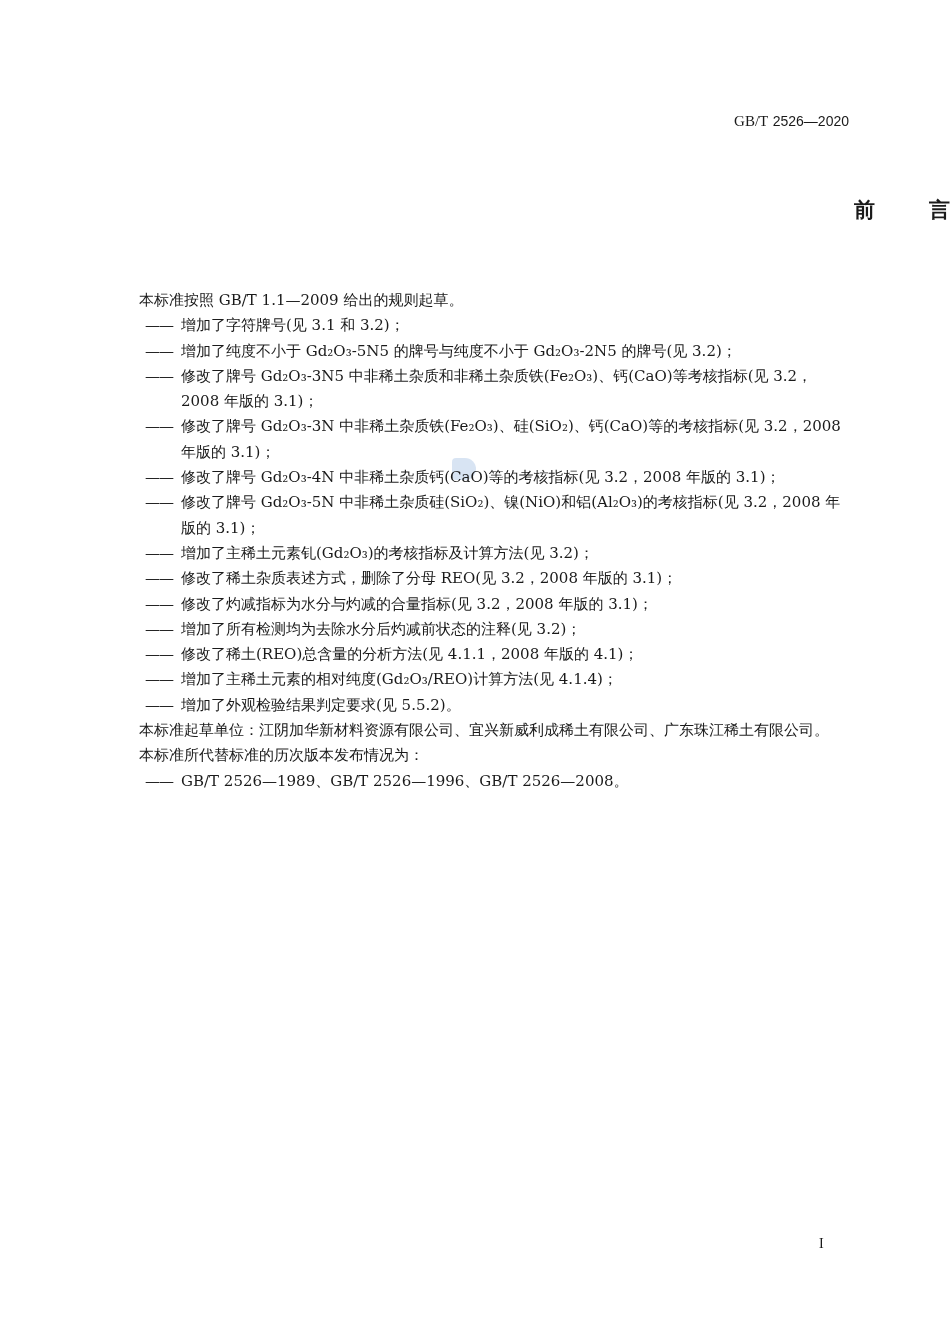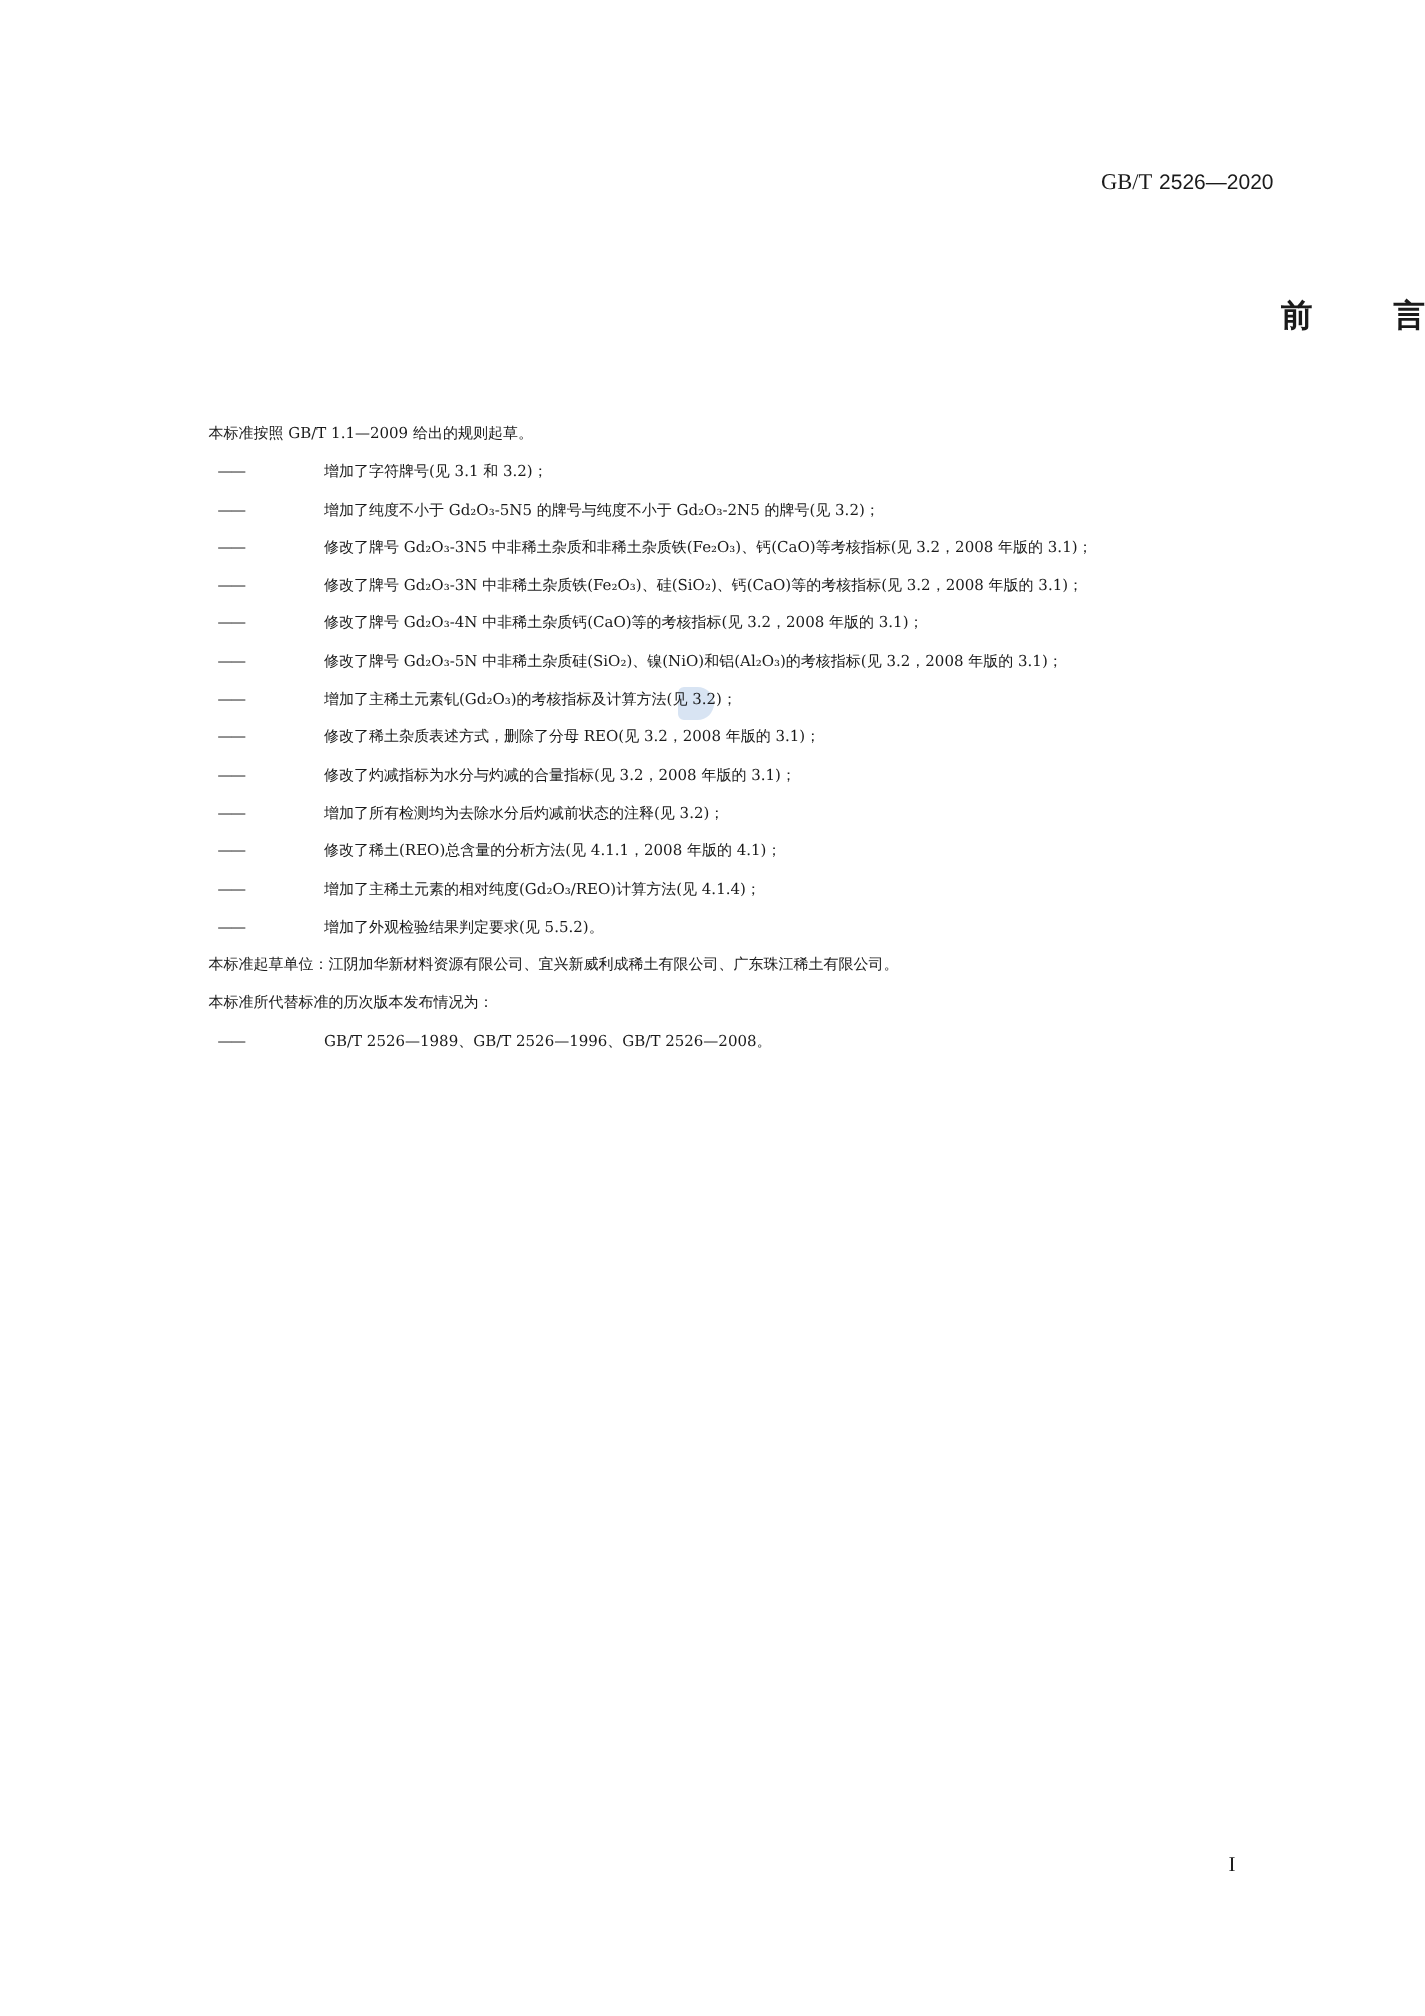"本标准按照 GB/T 1.1—2009 给出的规则起草。" .body { font-size: 10px -> 15px; top: 277px -> 288px }
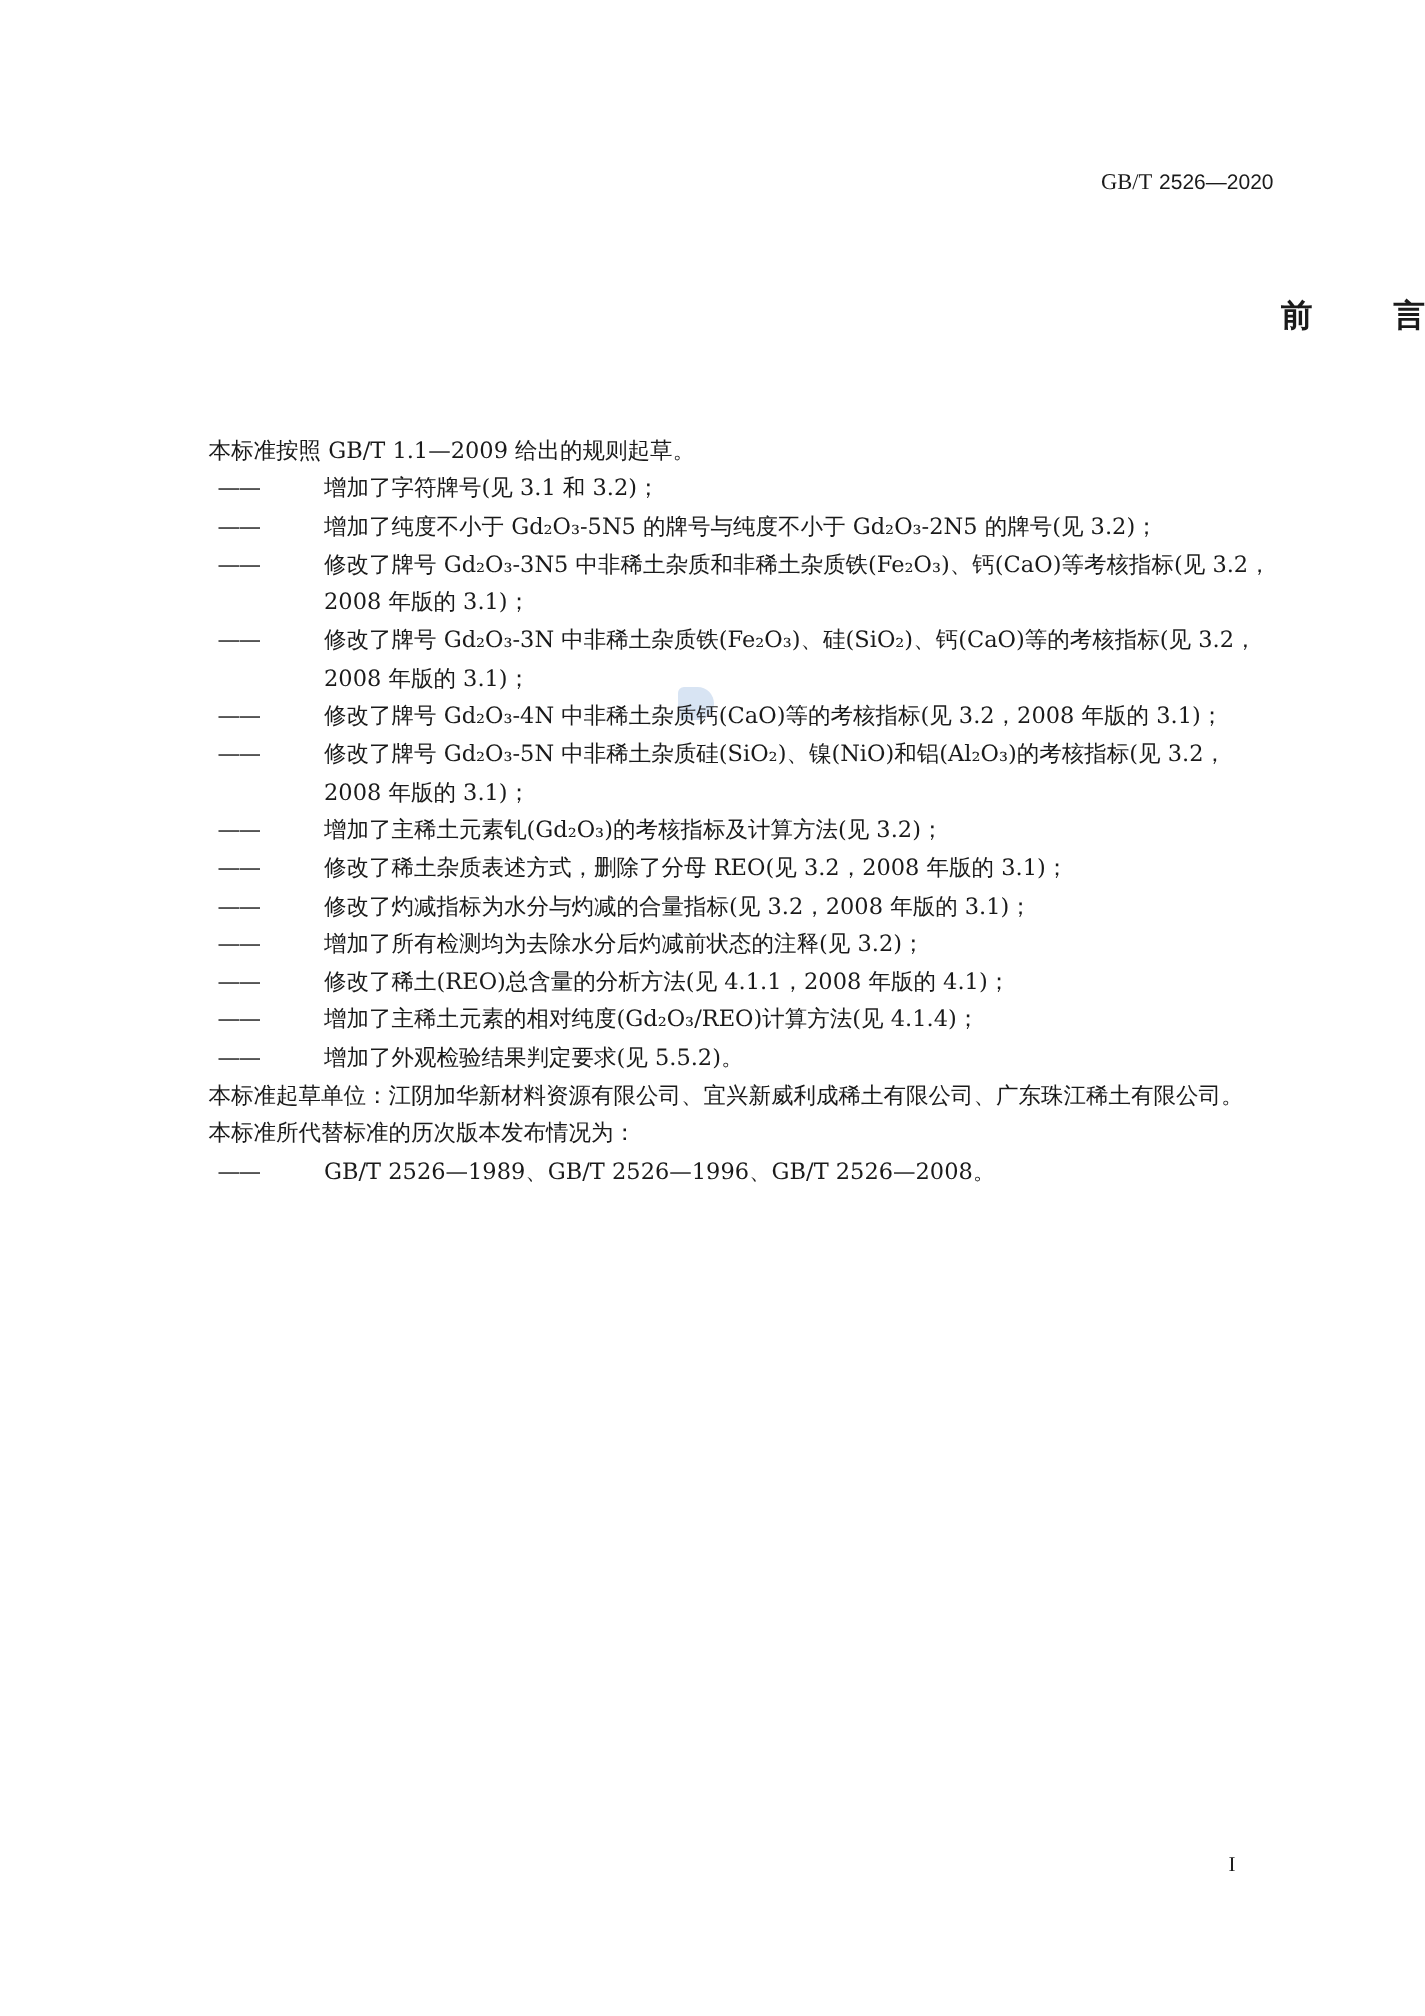"增加了字符牌号(见 3.1 和 3.2)；" .item .txt { margin-left: 35px -> none }
